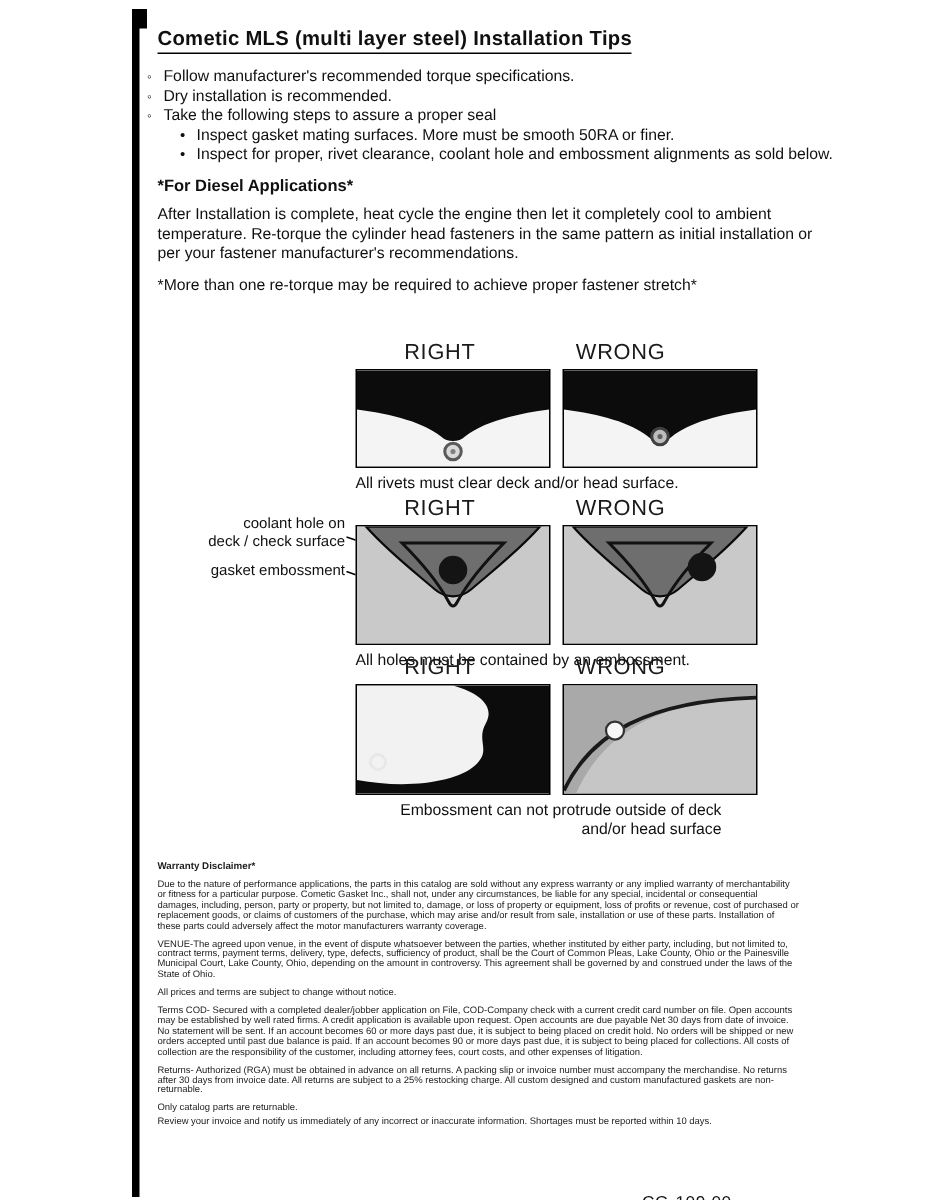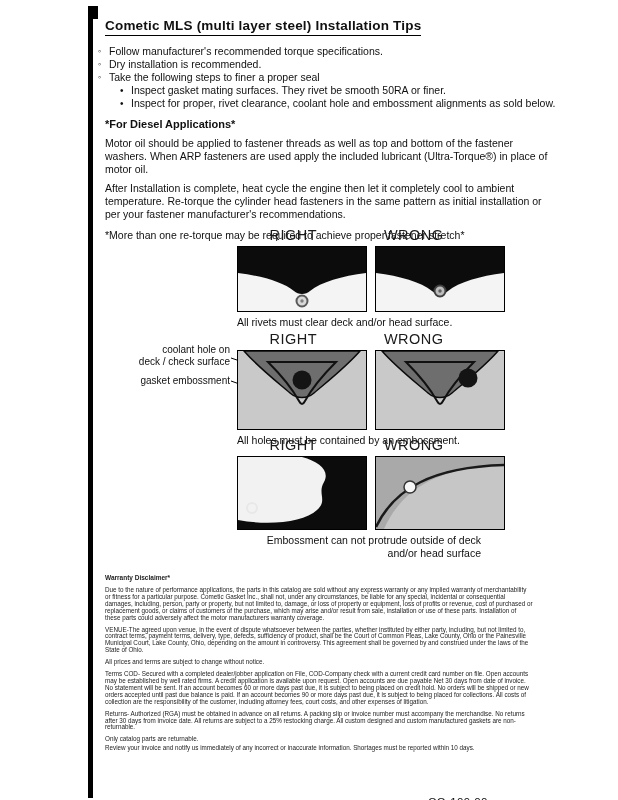"Take the following steps to" span { text: finer -> assure }
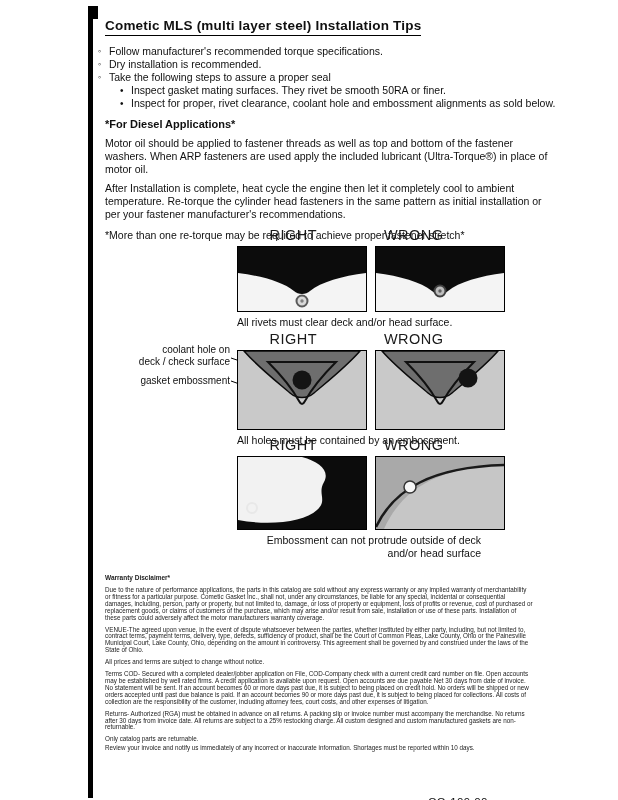"Inspect gasket mating surfaces. They" span { text: They rivet -> More must }
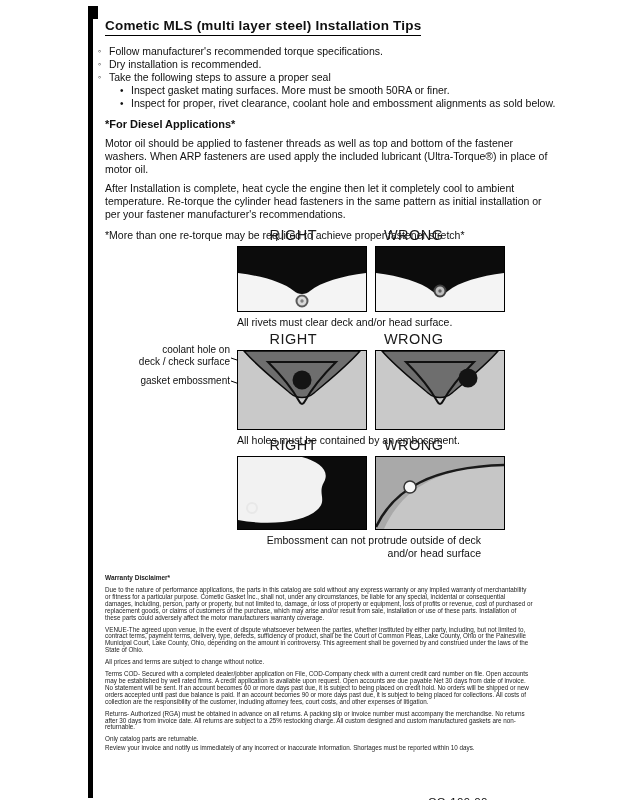"Motor oil should be applied" p { html: <p>Motor oil should be applied to fastener threads as well as top and bottom of the fastener washers. When ARP fasteners are used apply the included lubricant (Ultra-Torque®) in place of motor oil.</p> -> none }
